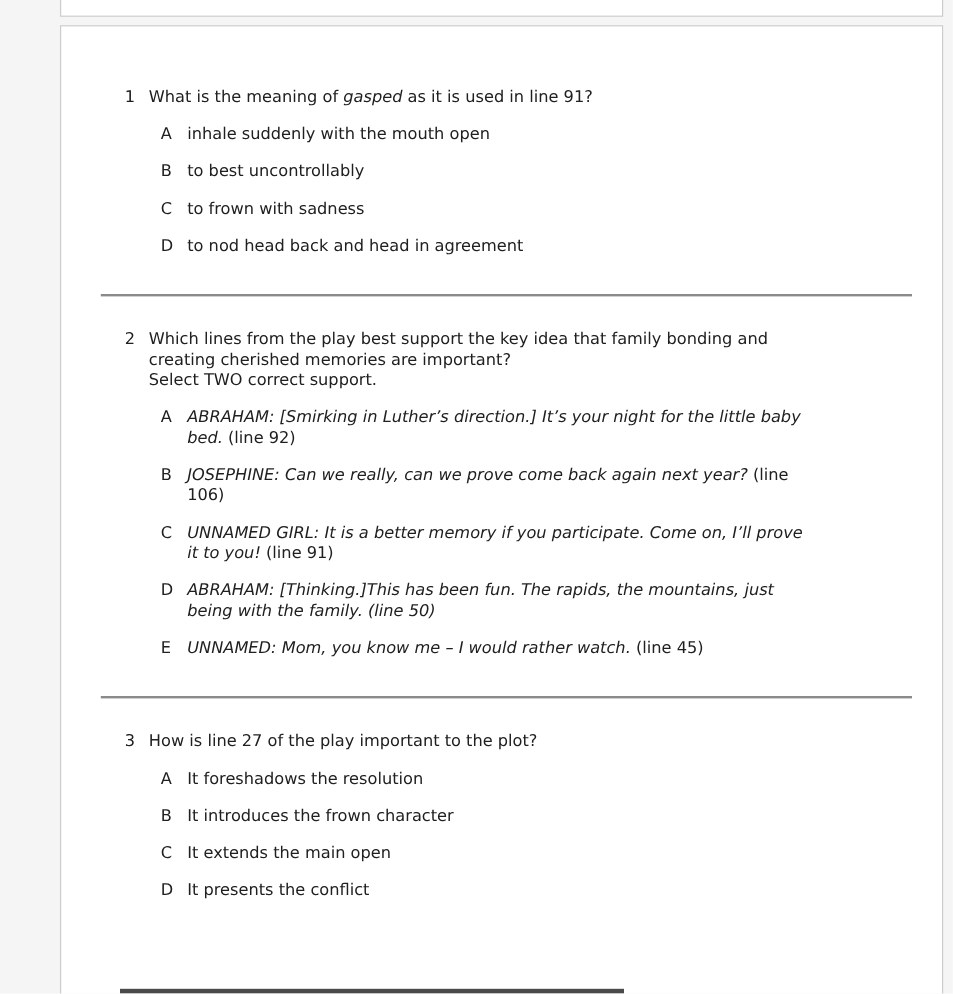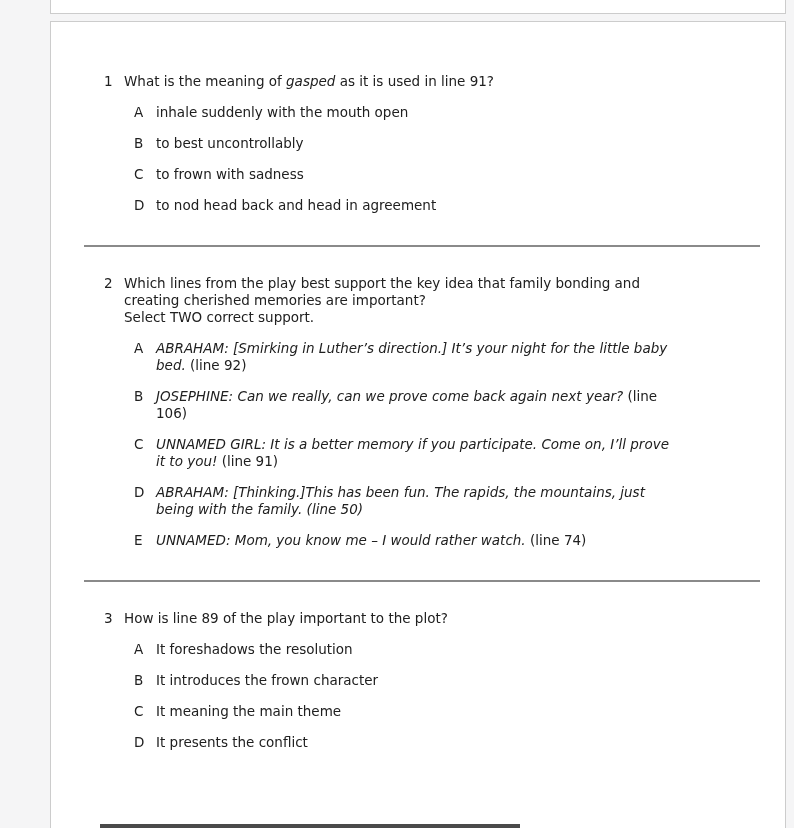"(line 74)" span { text: 74 -> 45 }
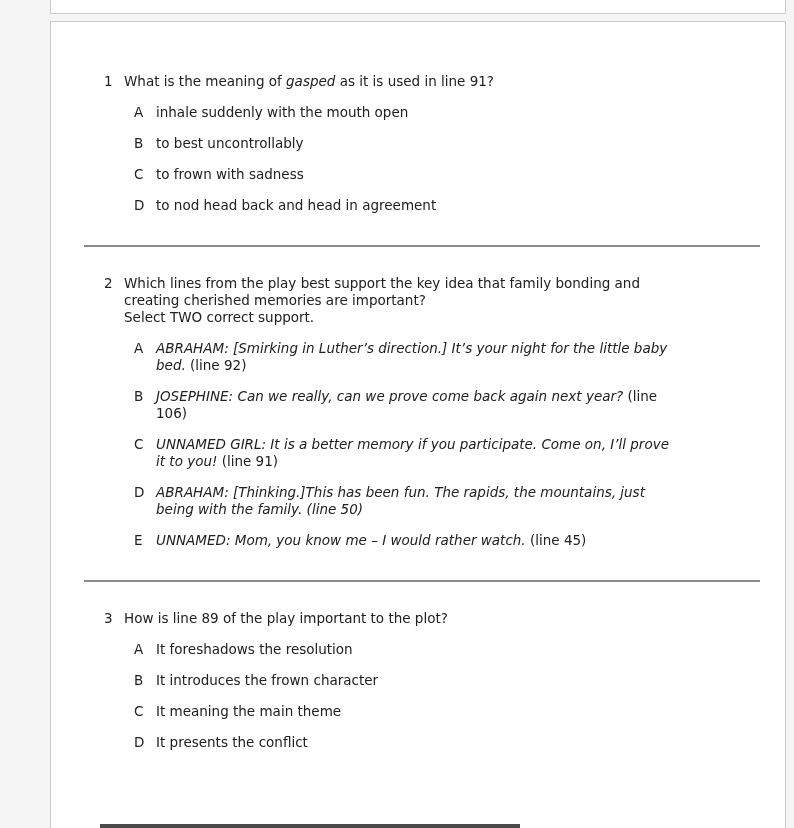"How is line 89 of" span { text: 89 -> 27 }
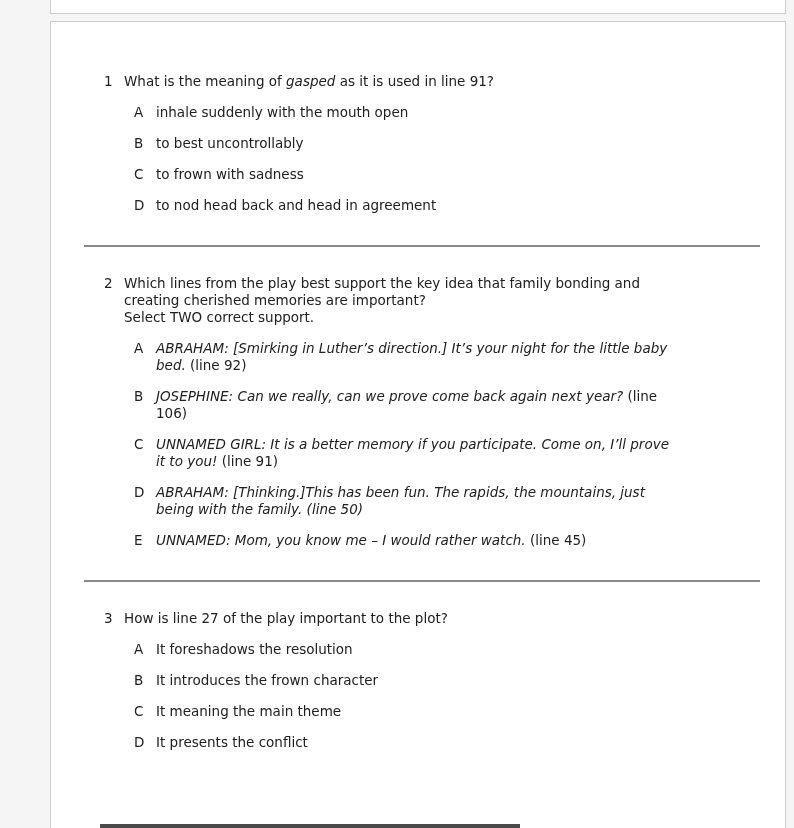"It meaning the main theme" span { text: meaning the main theme -> extends the main open }
